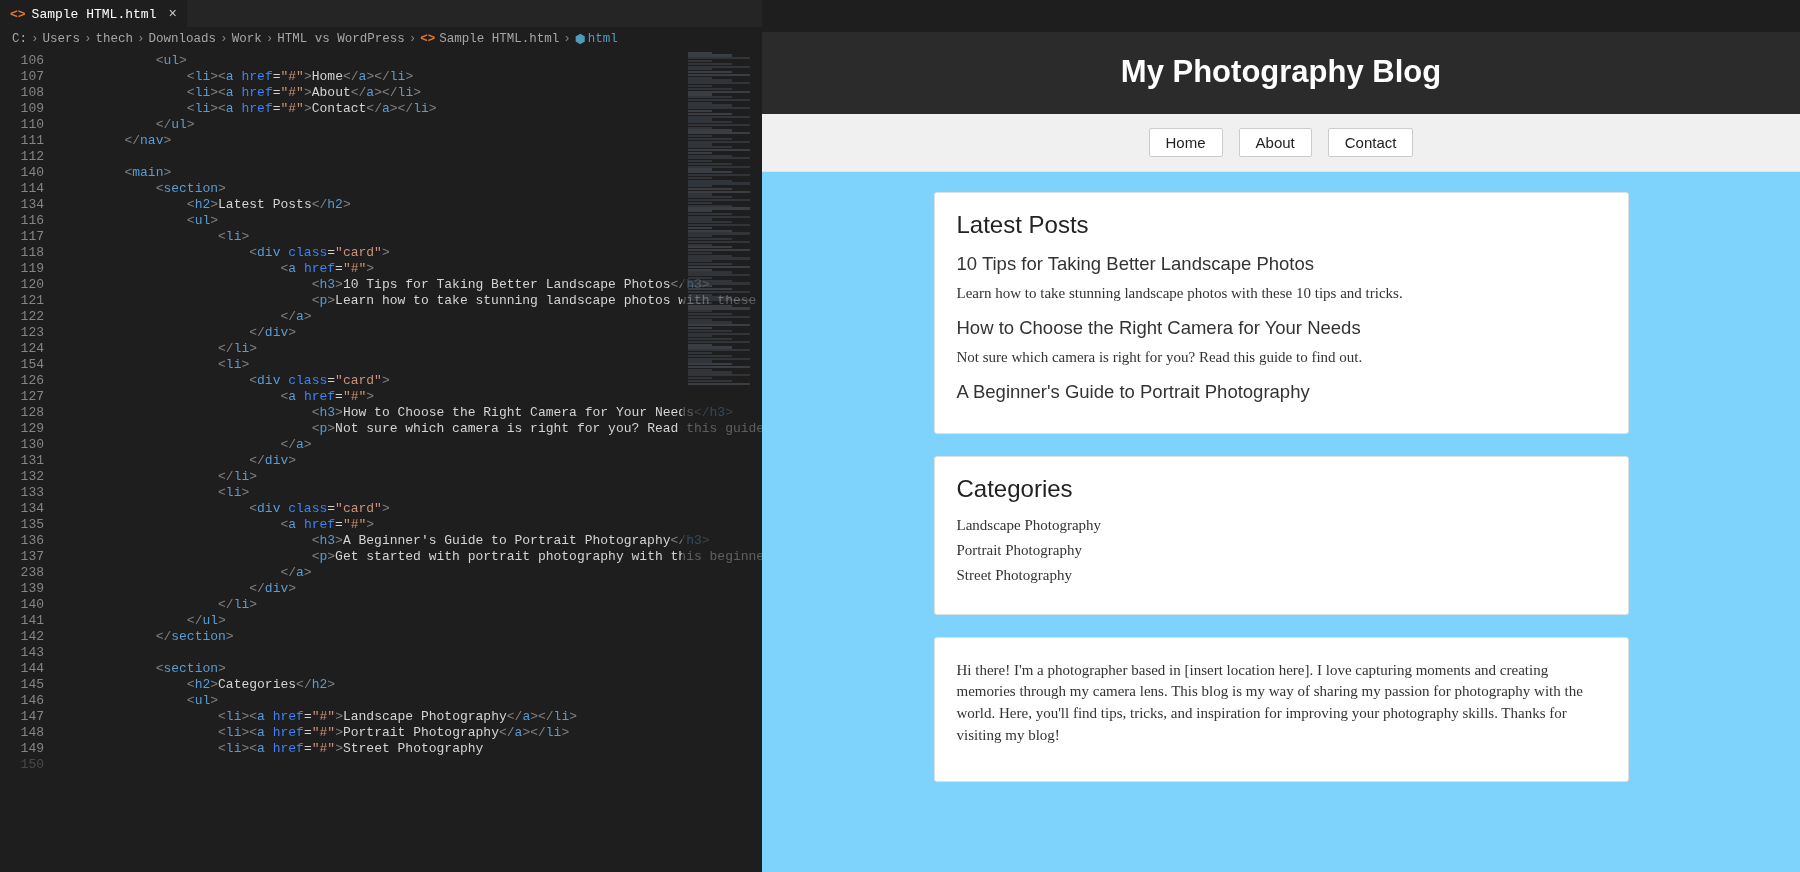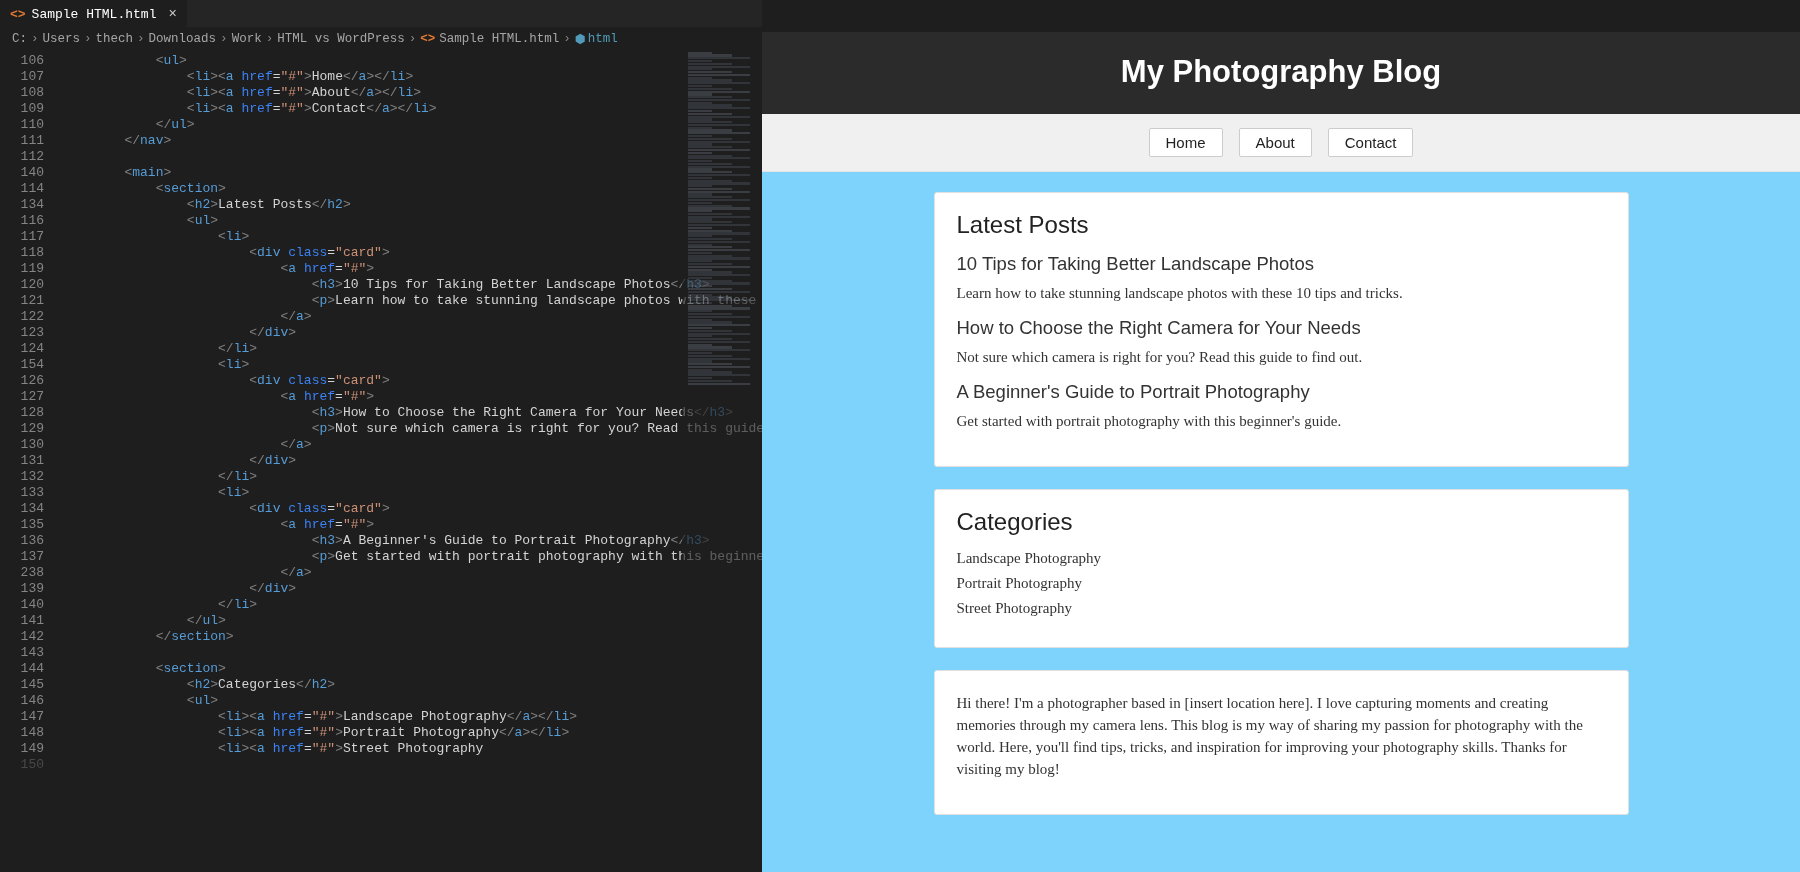"Get started with portrait photography with this beginner's guide." p { html: <p>Get started with portrait photography with this beginner's guide.</p> -> none }
